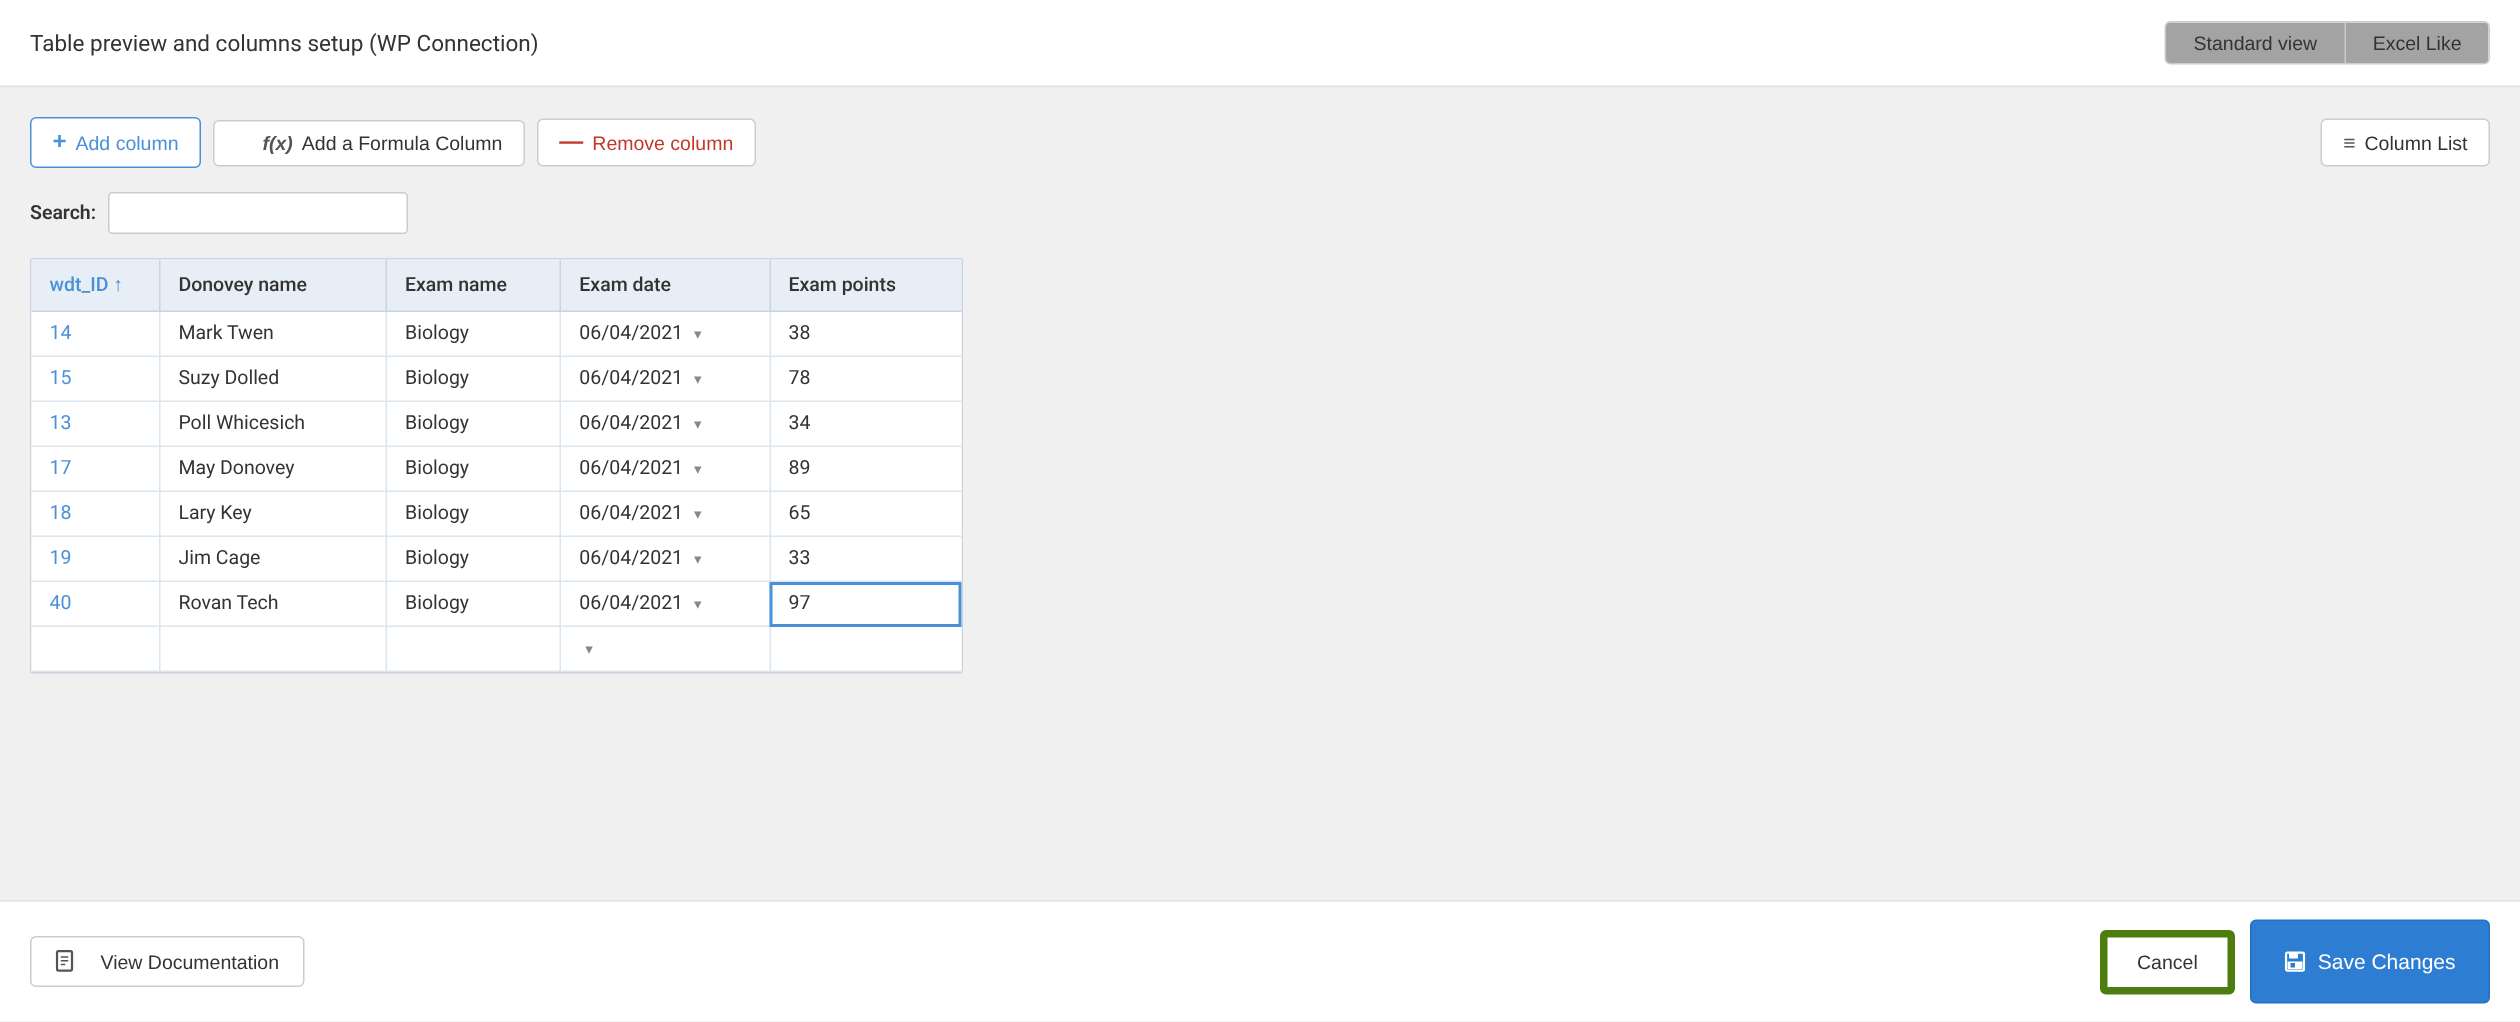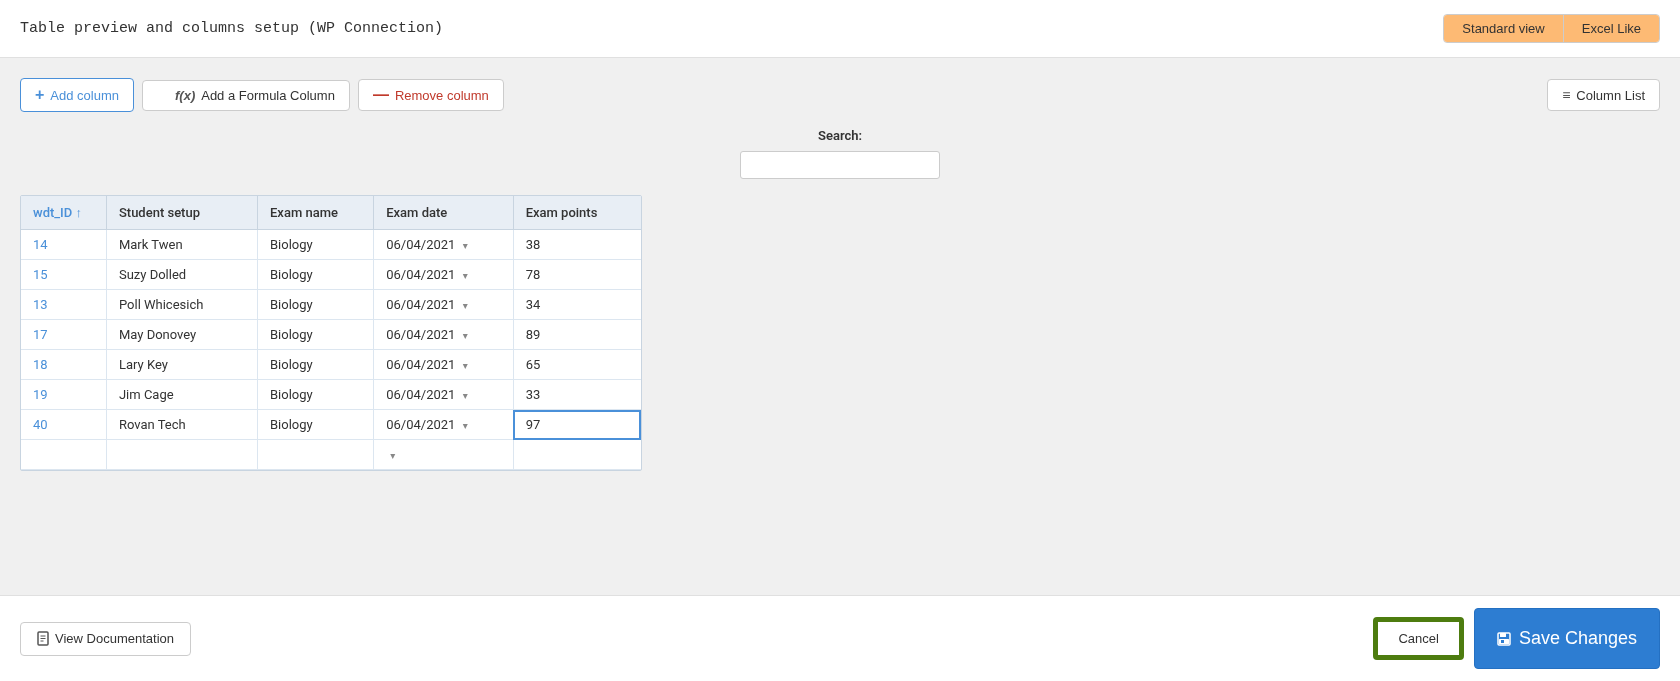"Table preview and columns setup" .top-bar-title { font-family: Liberation Mono, monospace -> none }
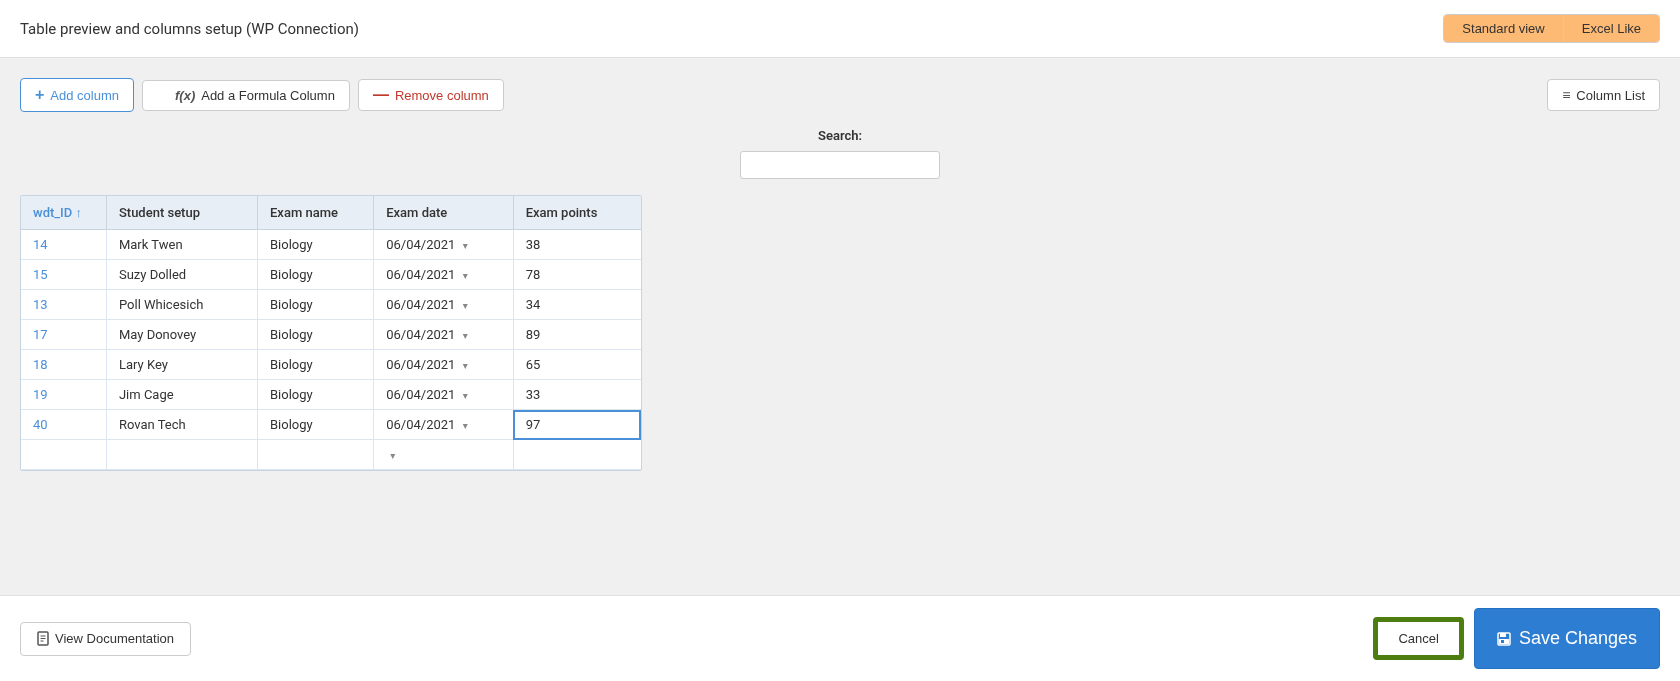"Standard view" .view-toggle-btn { background: #fdba74 -> #a3a3a3 }
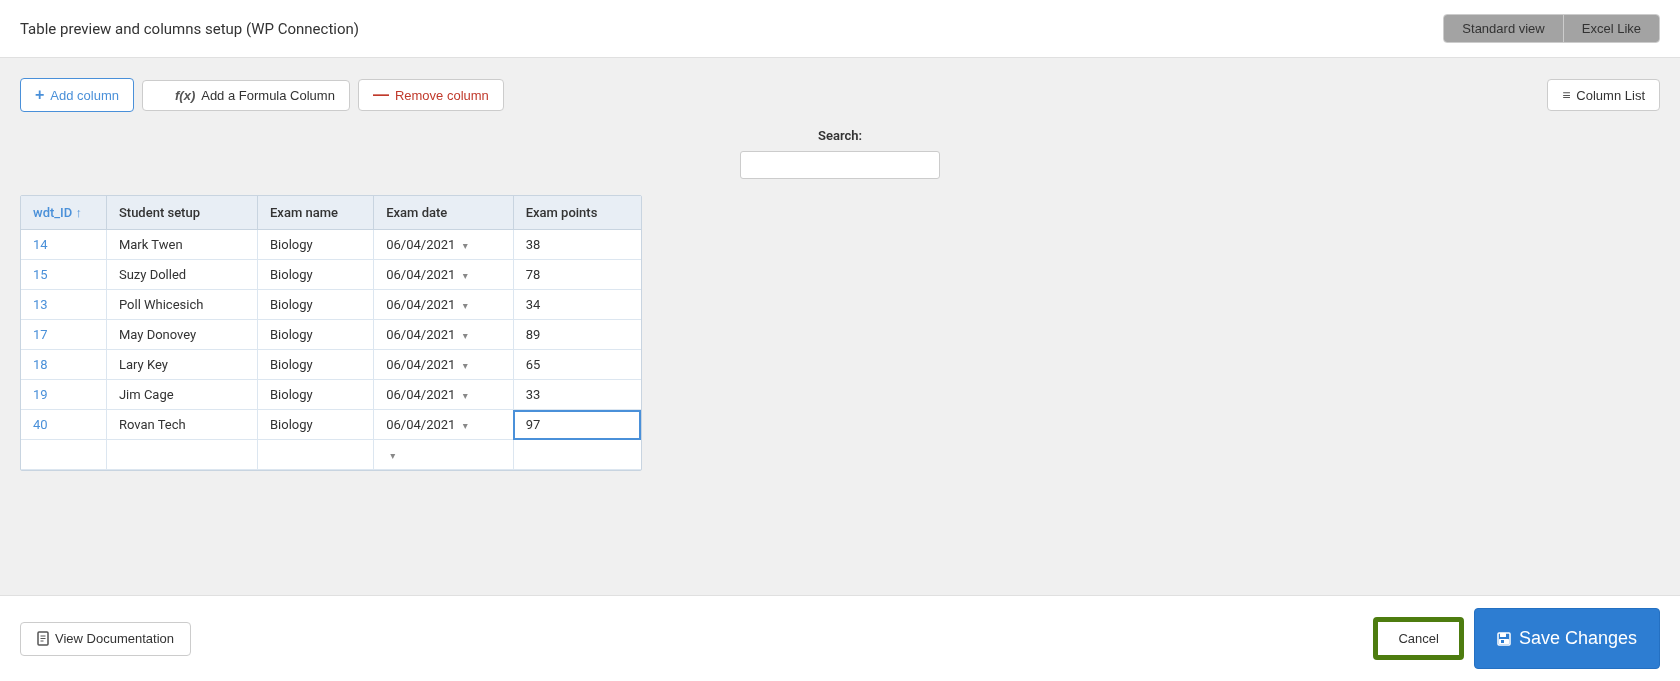"Search:" .search-row { flex-direction: column -> none }
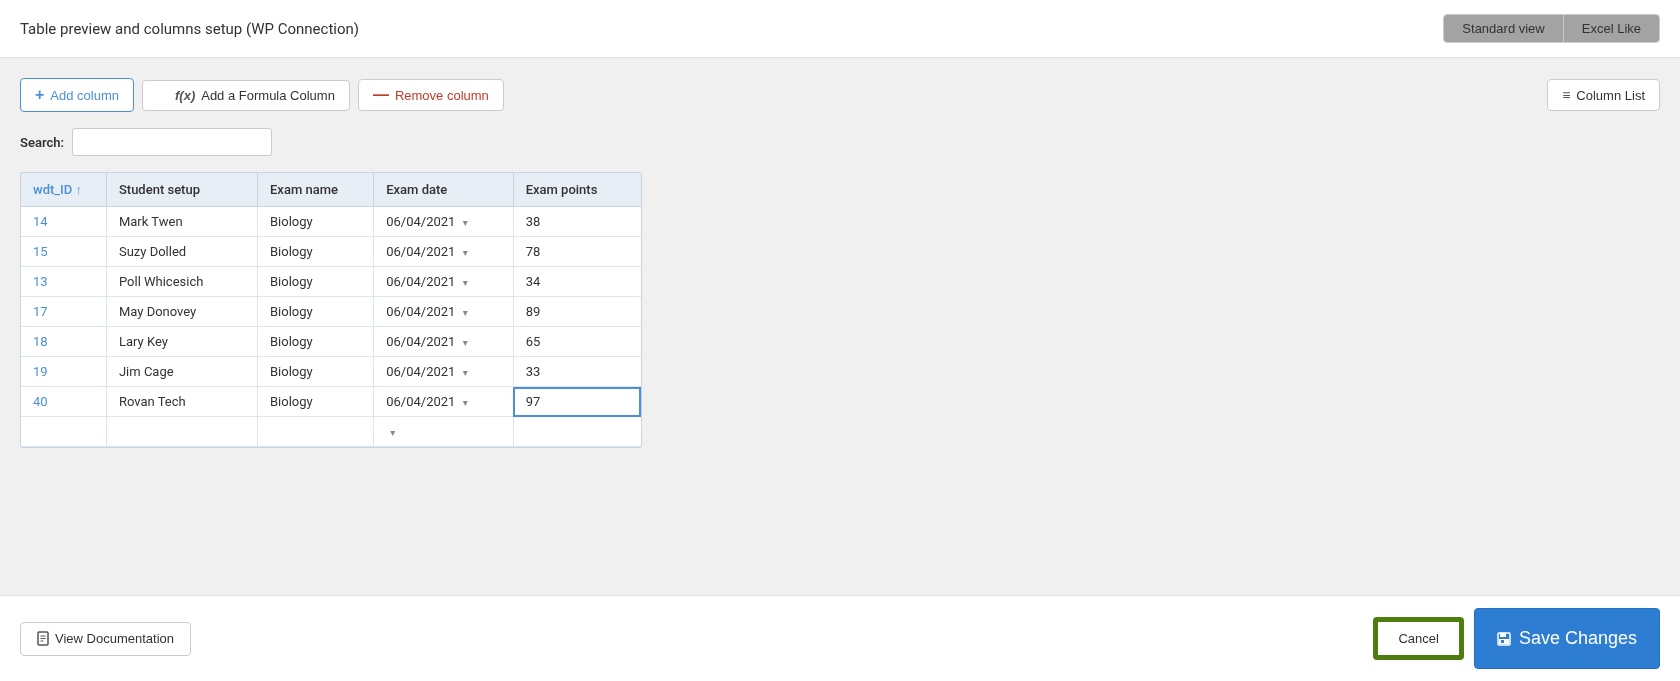"Student setup" th.td-student { text: Student setup -> Donovey name }
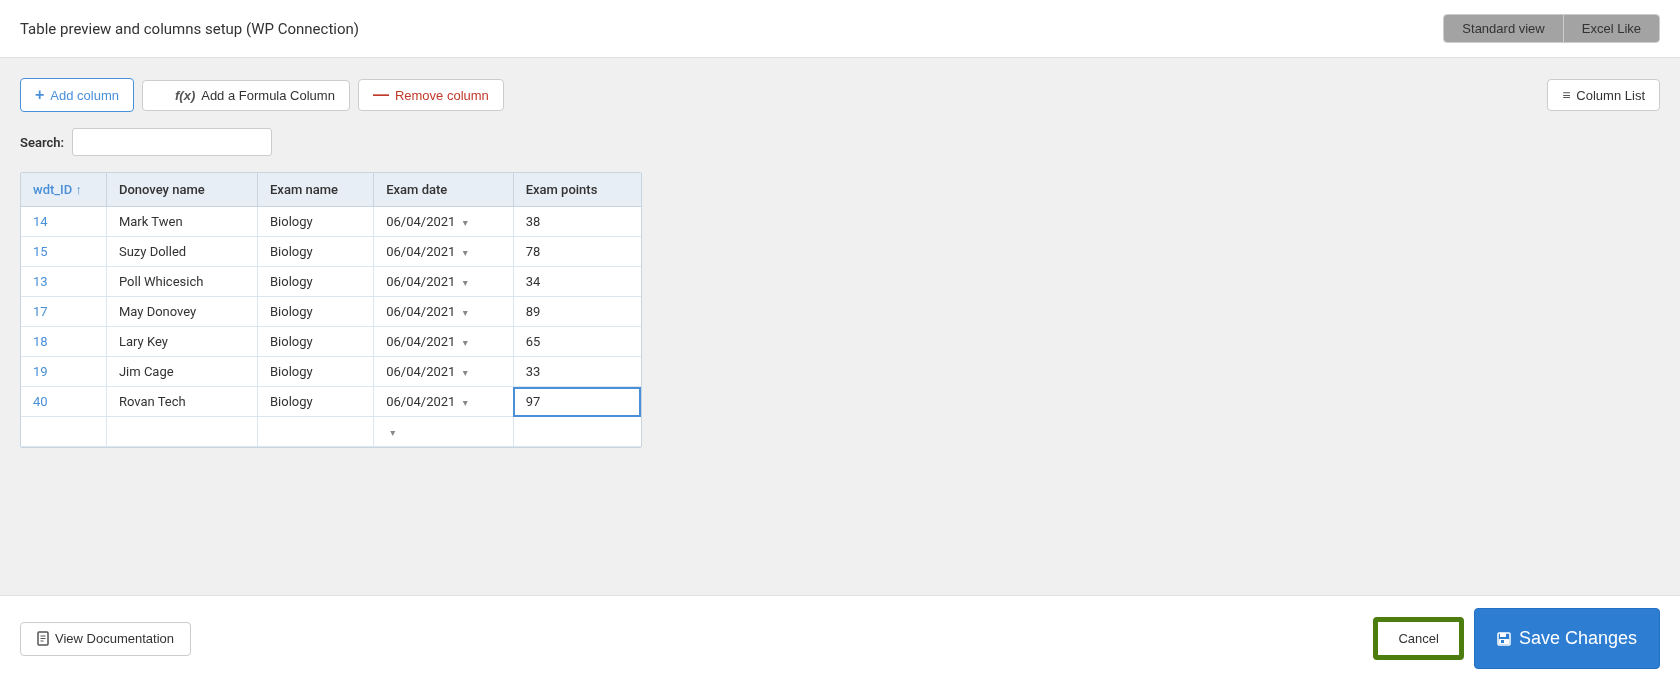"View Documentation" .btn-view-docs { gap: 4px -> 16px }
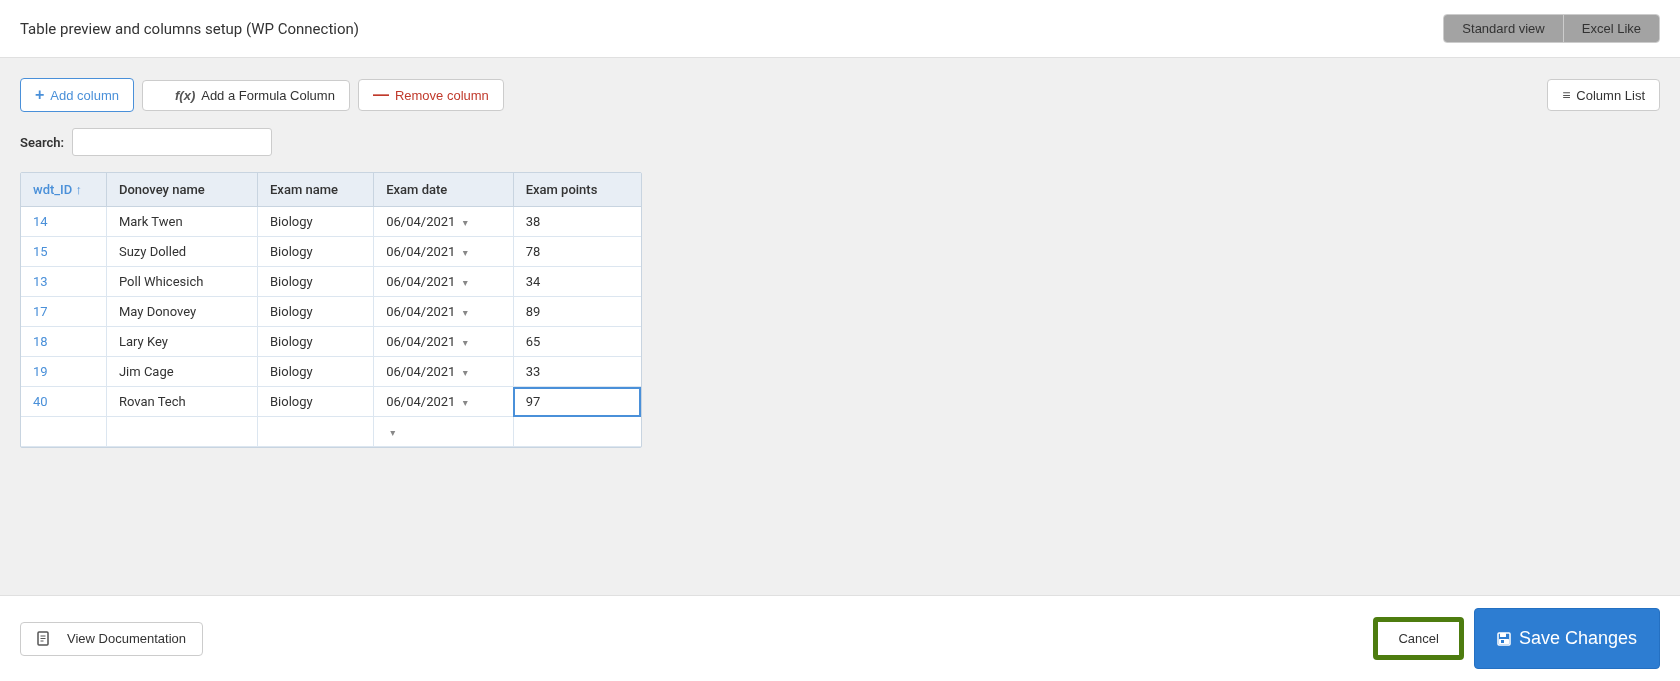"Save Changes" .btn-save { font-size: 18px -> 14px }
